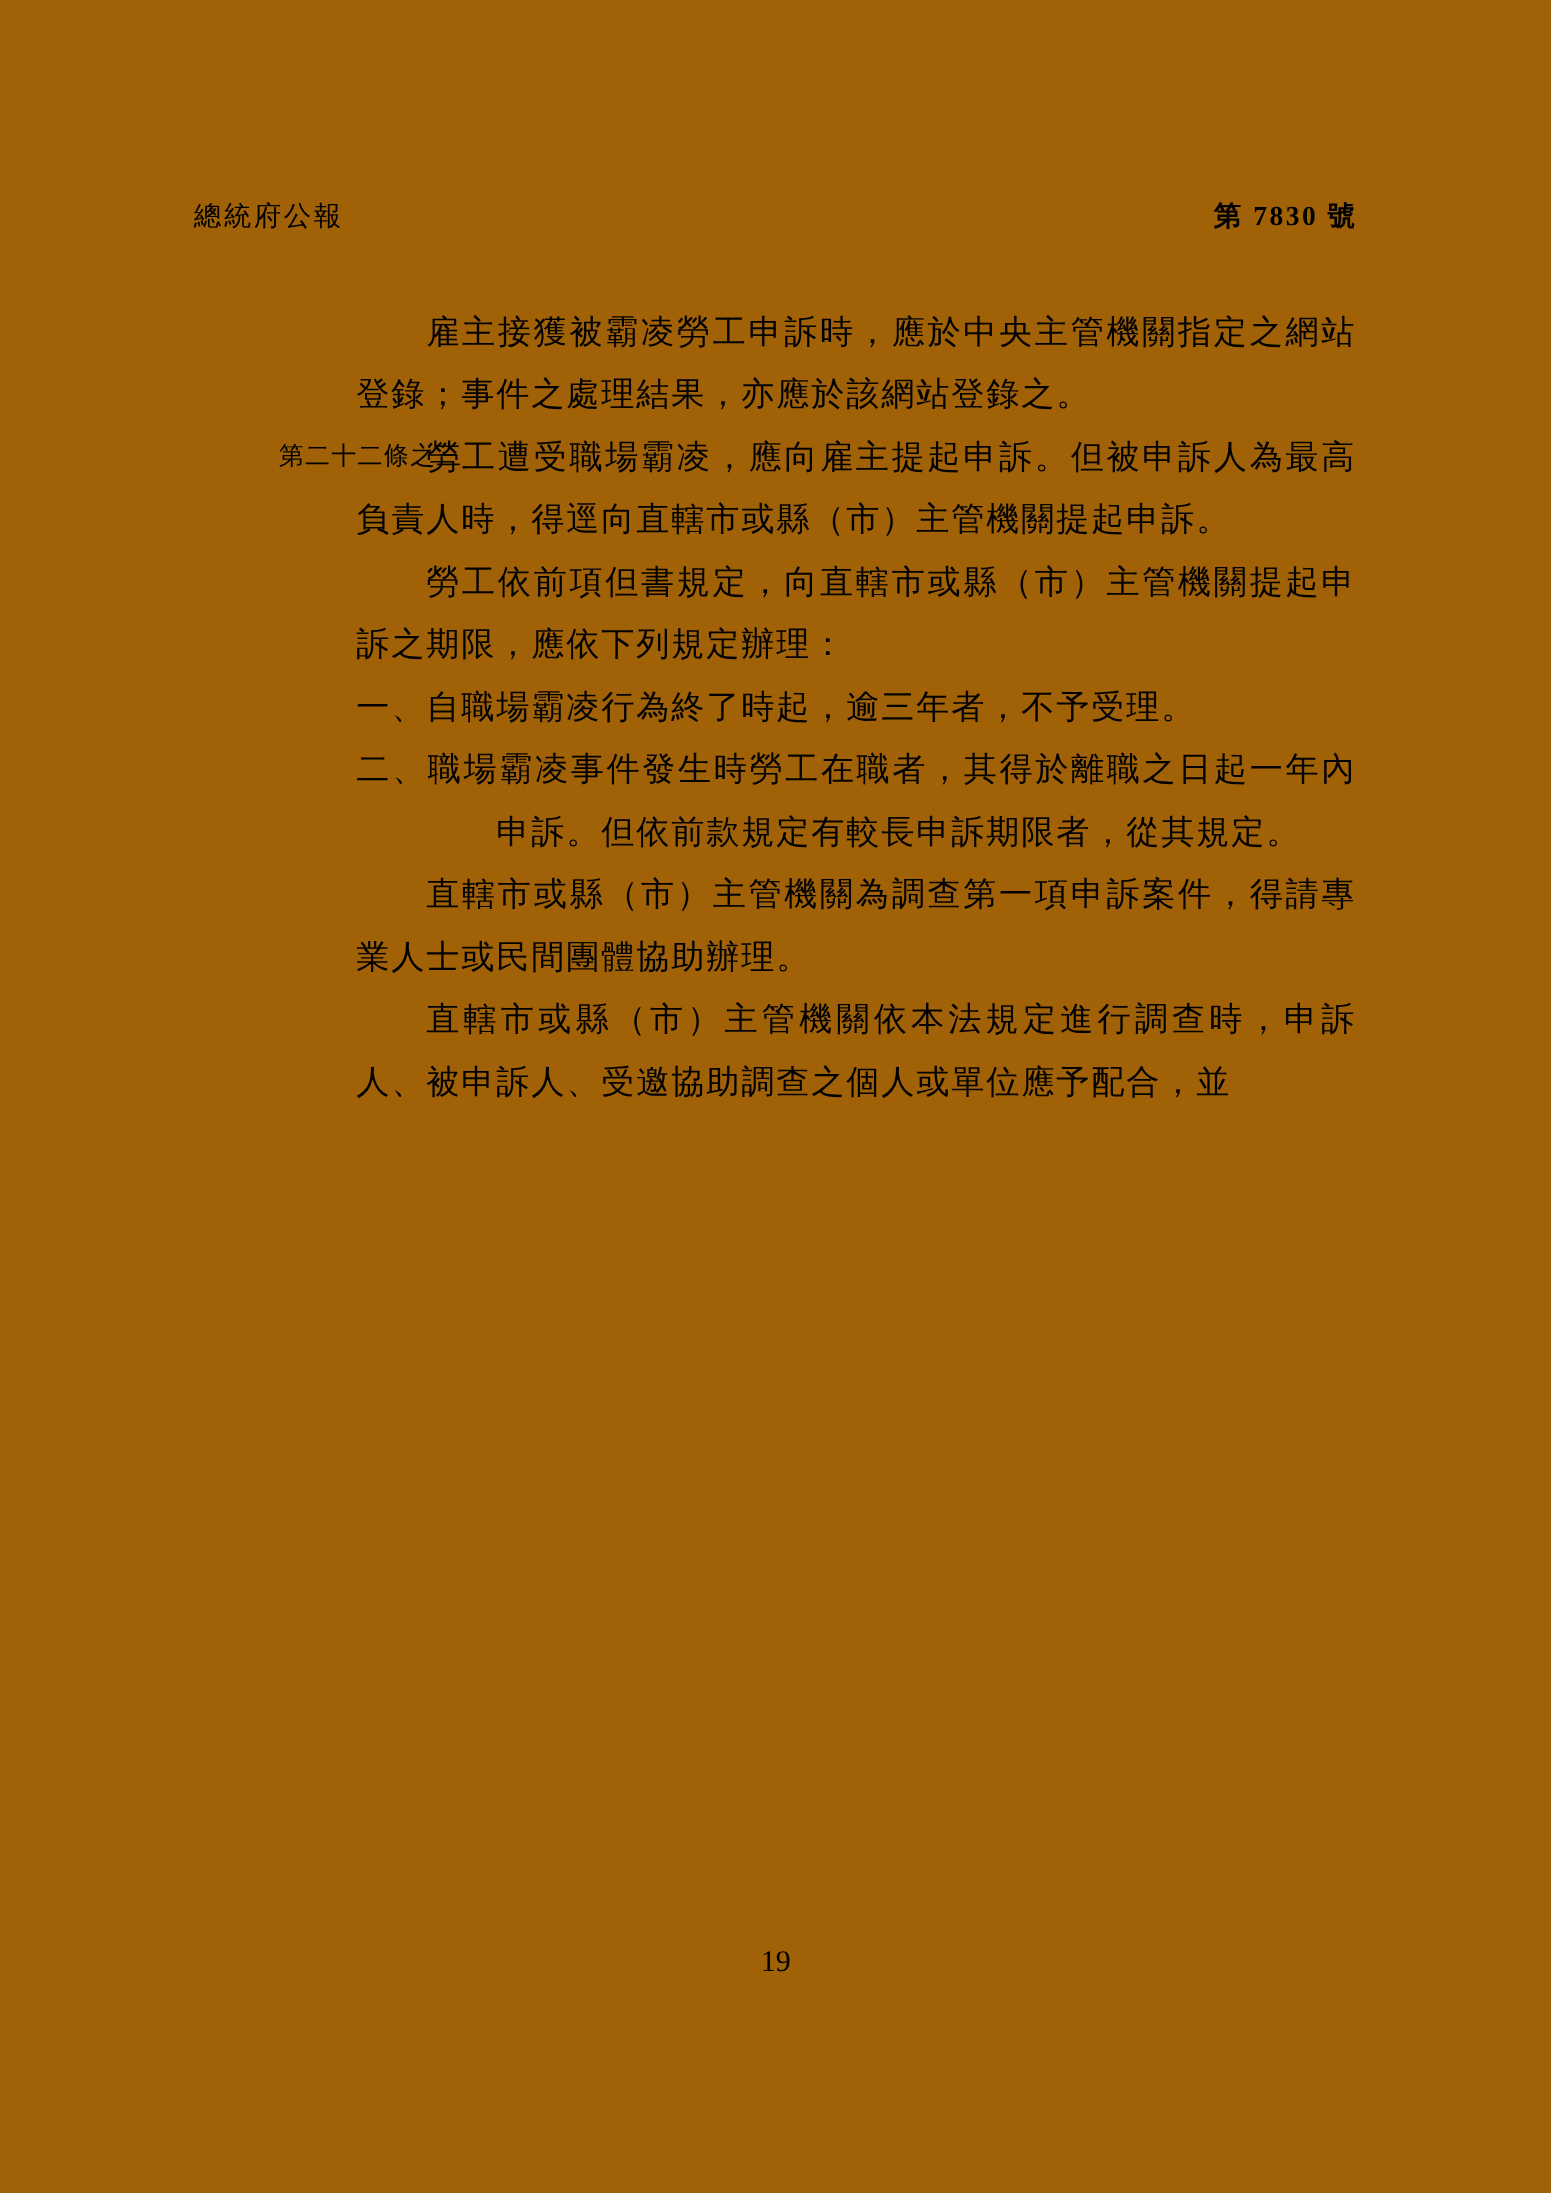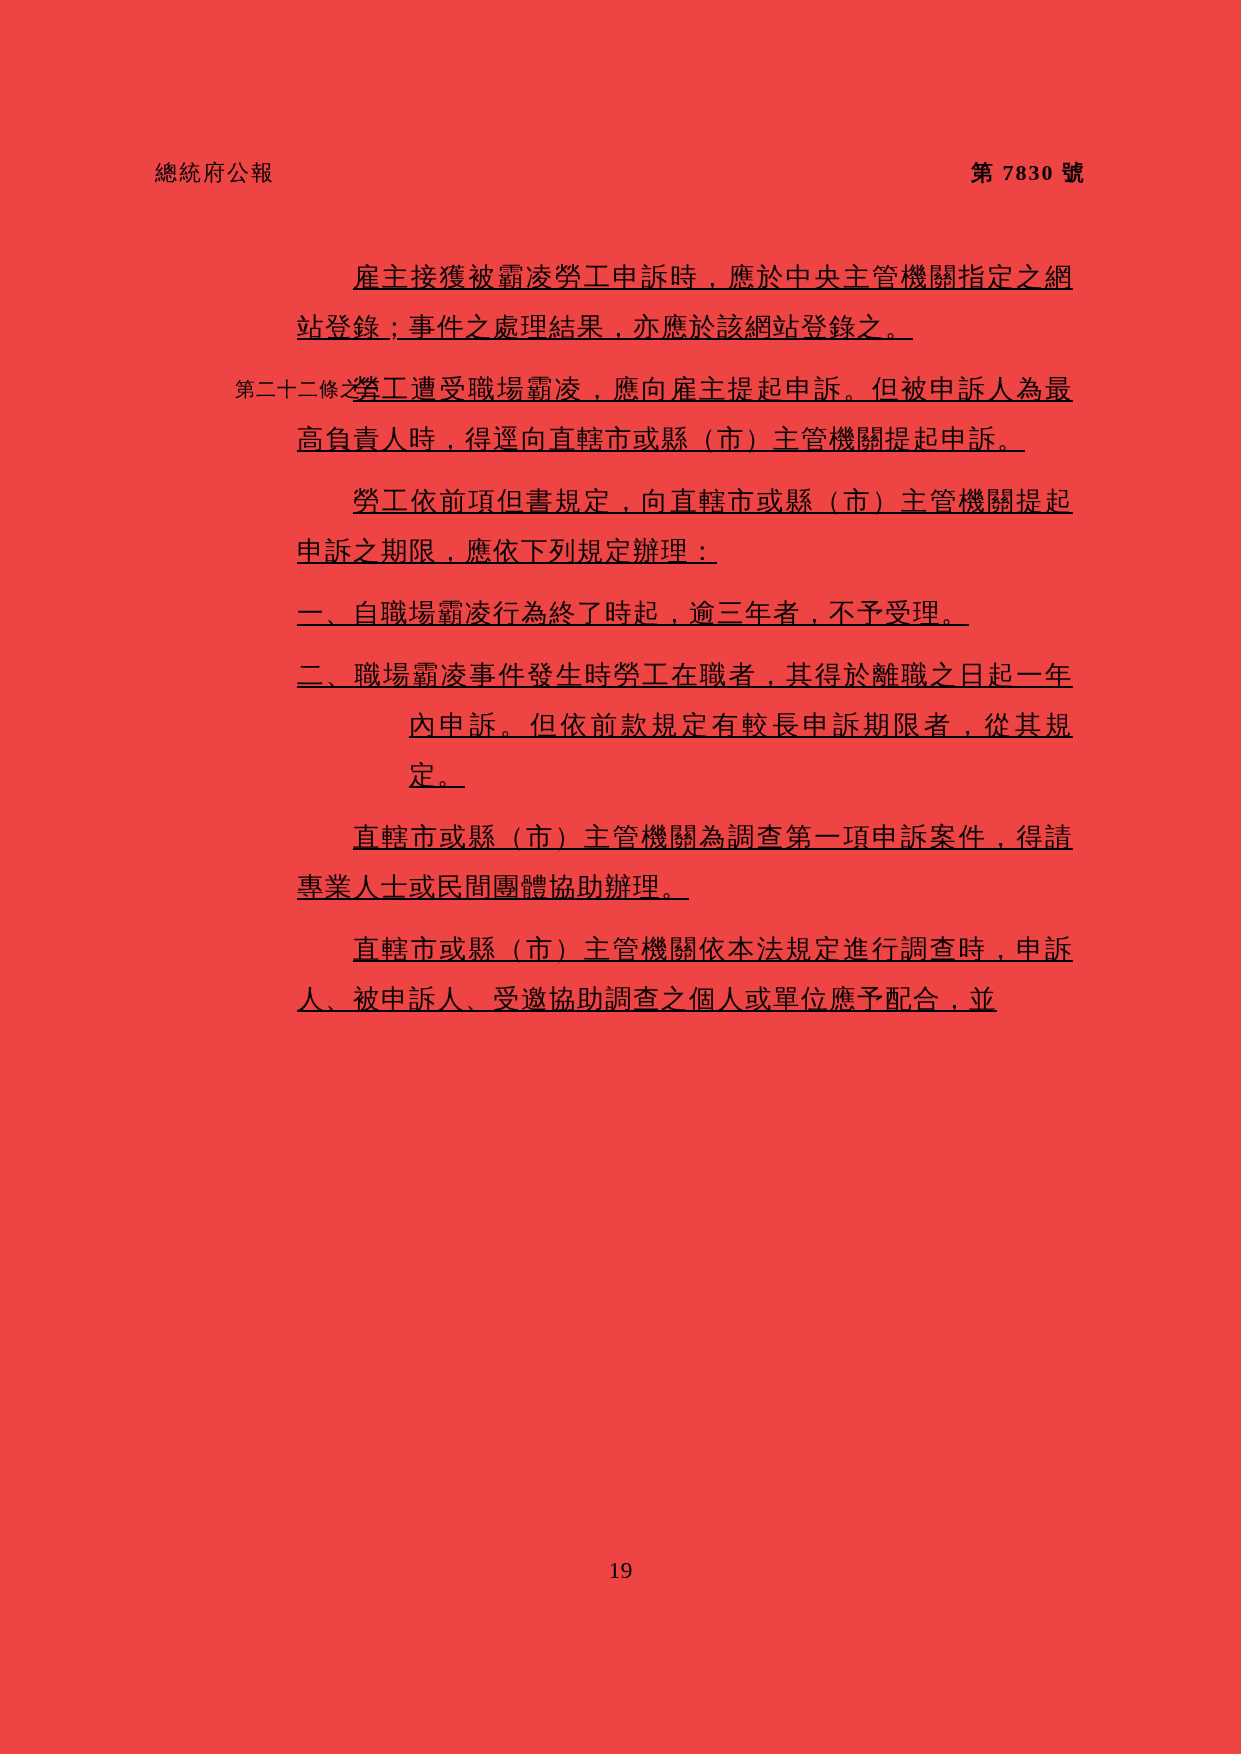"總統府公報" .page { background: #ef4444 -> #a16207 }
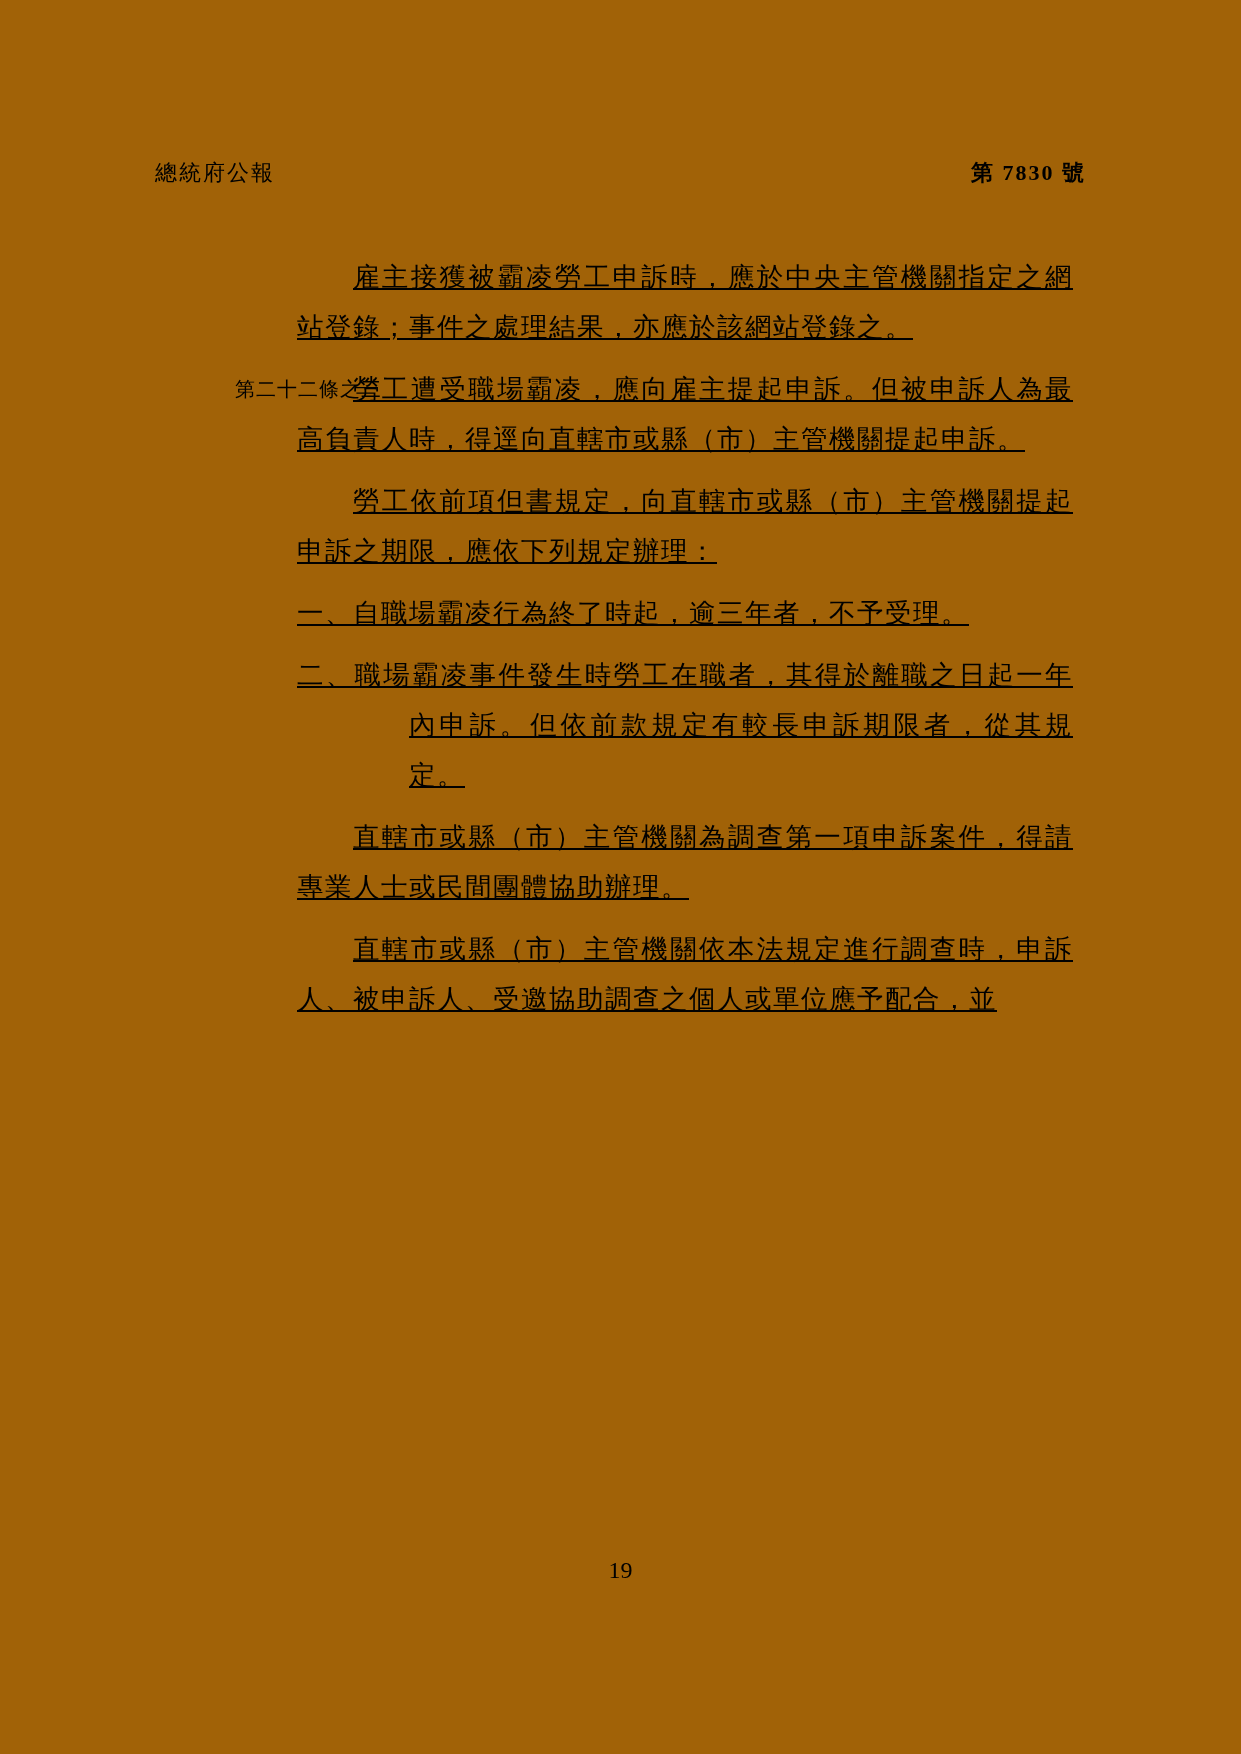"雇主接獲被霸凌勞工申訴時，應於中央主管機關指定之網站登錄；事件之處理結果，亦應於" .para { margin: 12px -> 0; text-decoration: underline -> none }
